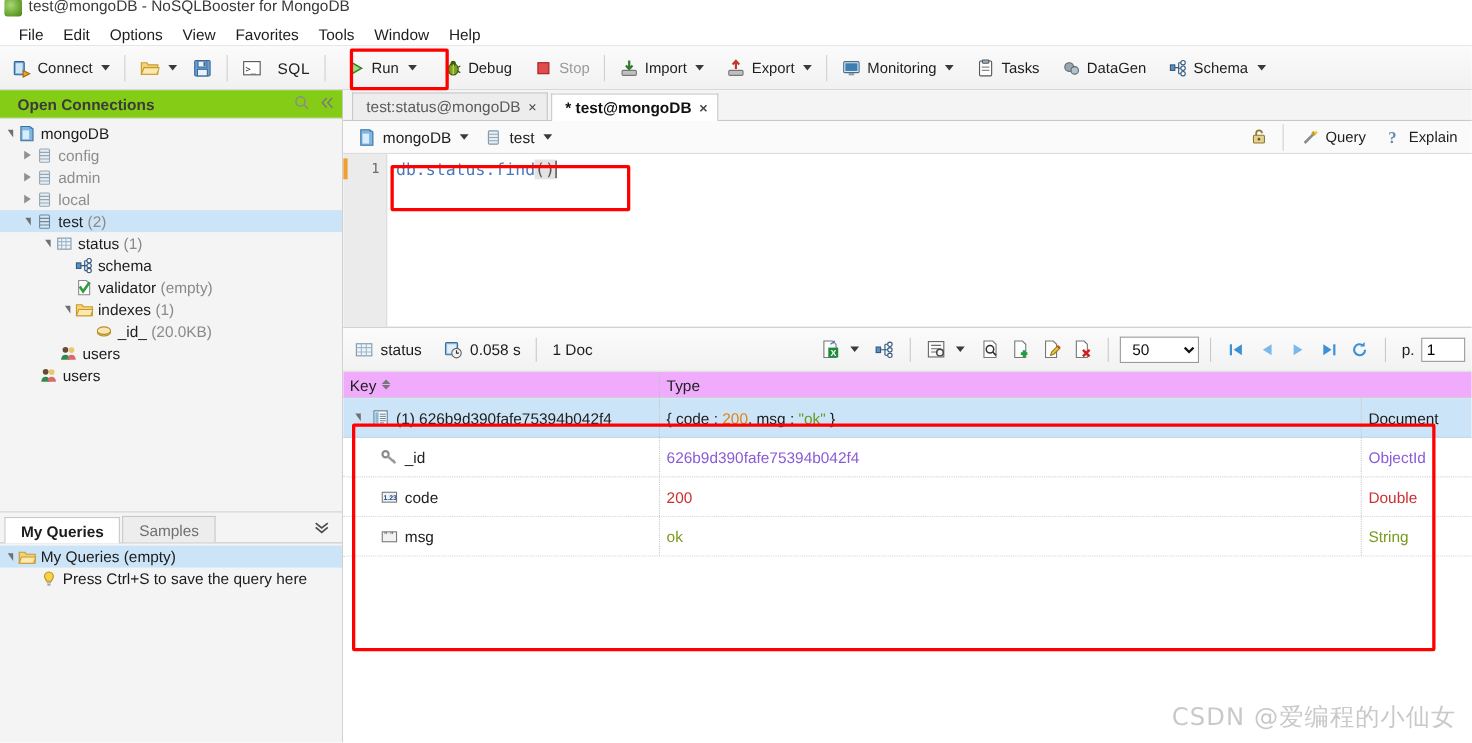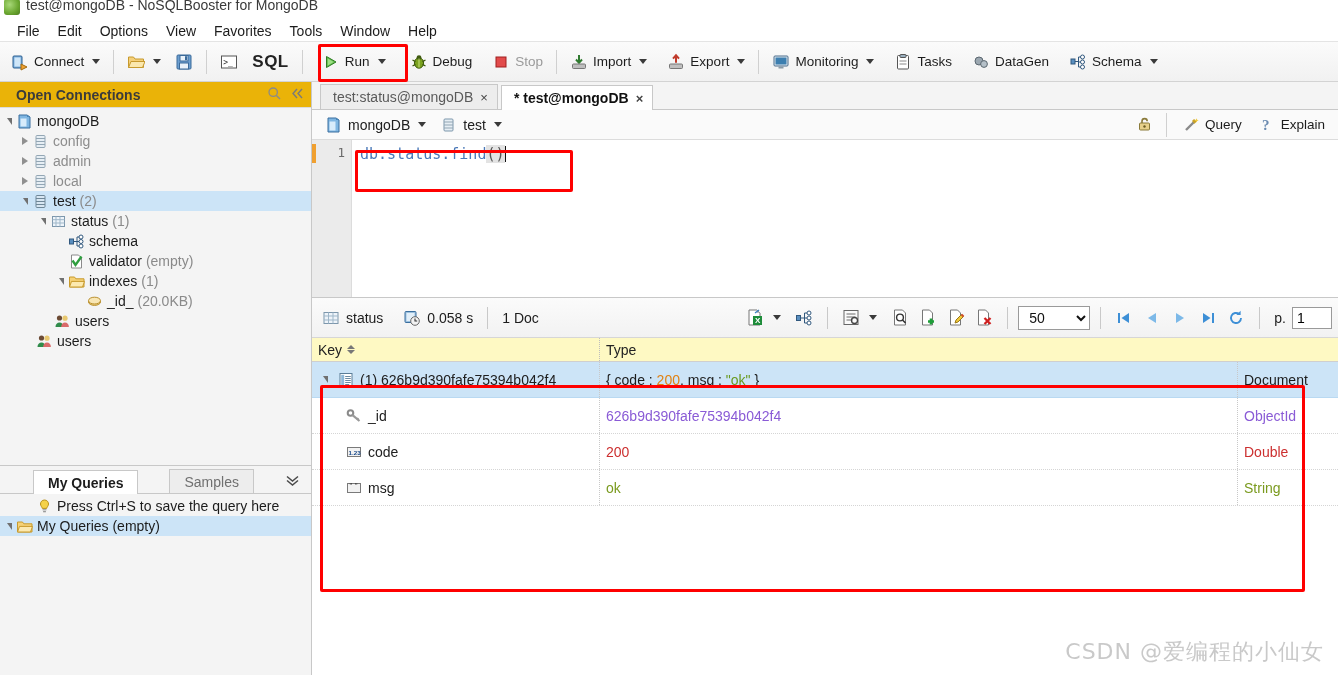"SQL" span { font-size: 17px -> 14px; font-weight: bold -> normal }
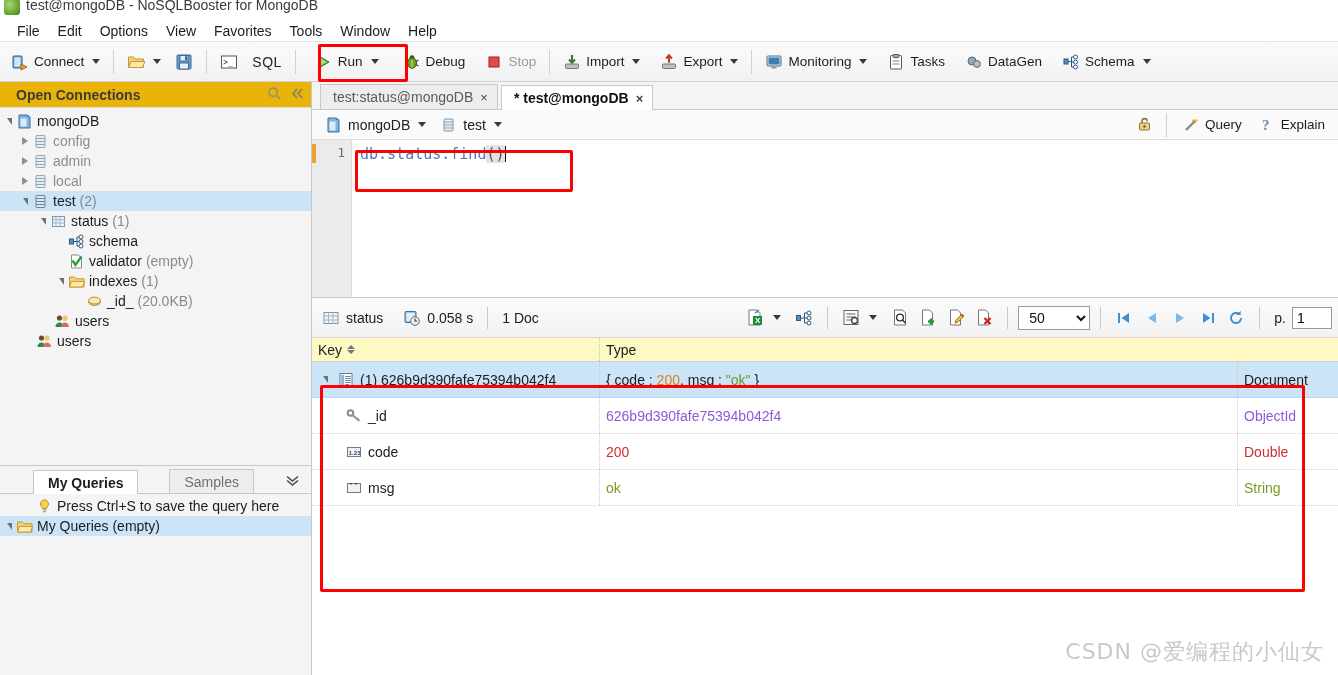"Open Connections" .pane-header { background: #eab308 -> #84cc16 }
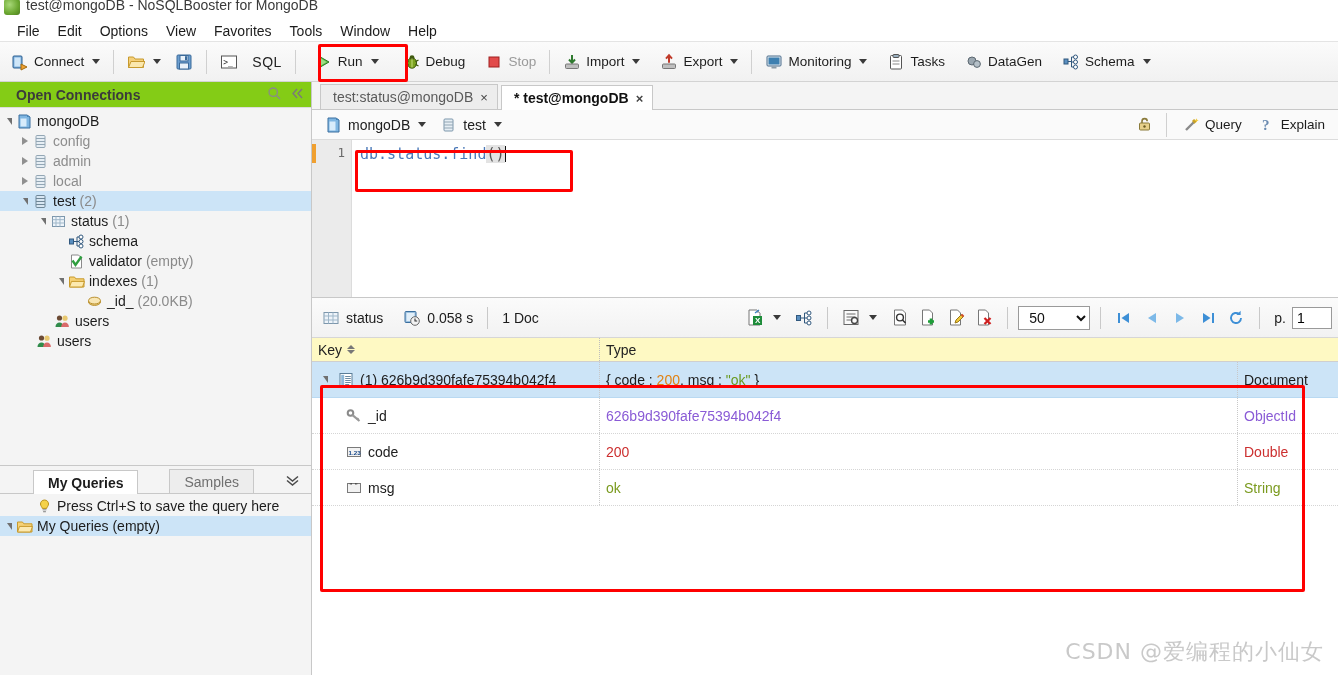"Key" .grid-head { background: #fef9c3 -> #f0abfc }
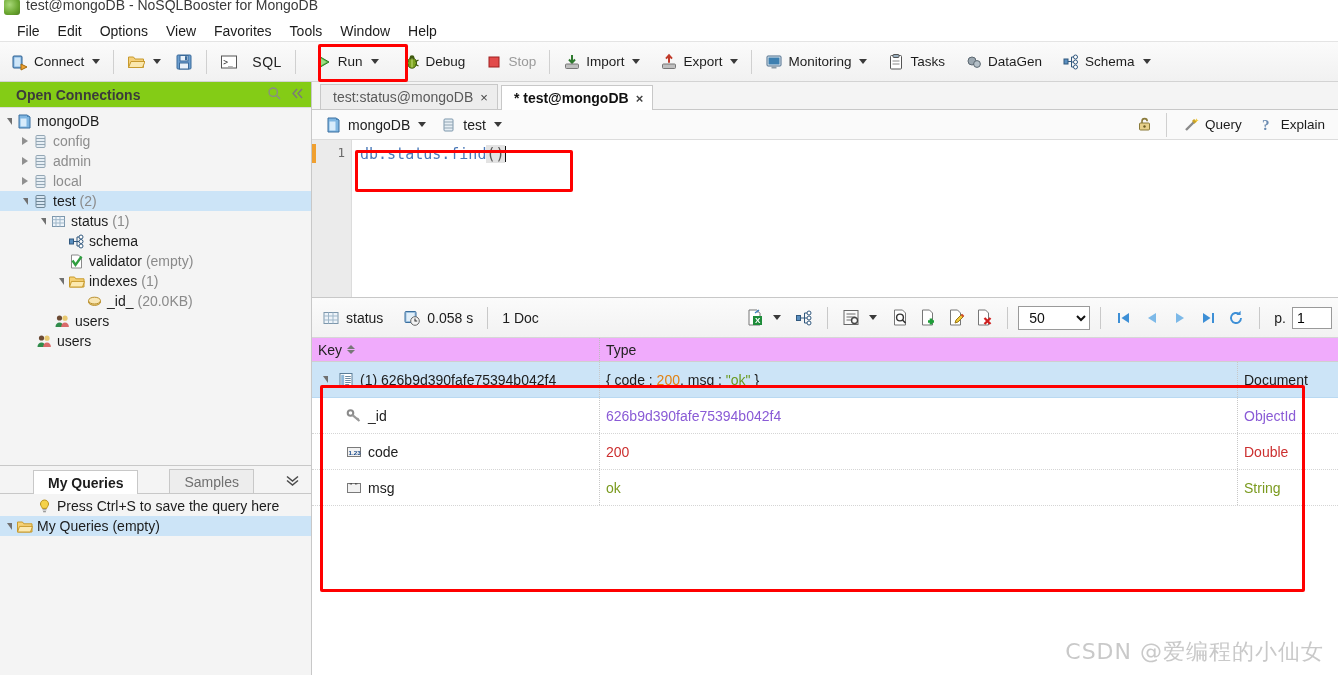"My Queries" .qtab { margin-left: 29px -> none }
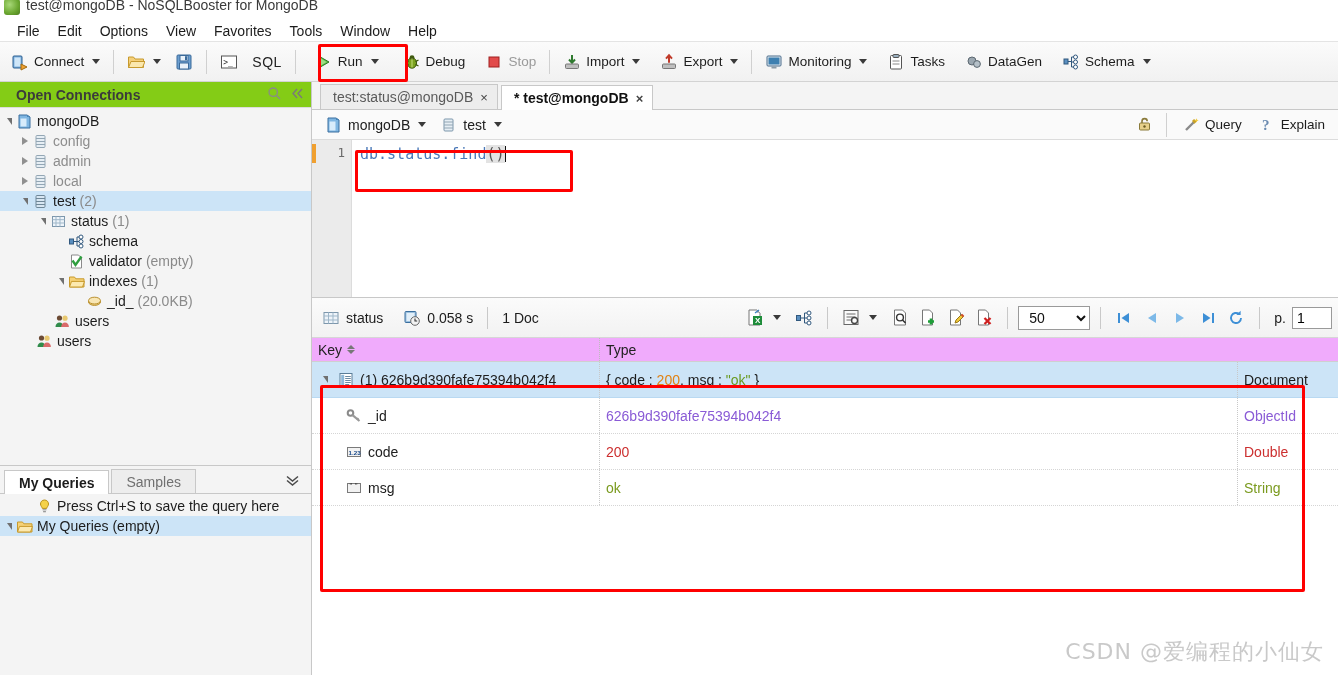"Press Ctrl+S to save the" div.tnode { order: before "My Queries (empty)" -> after "My Queries (empty)" }
